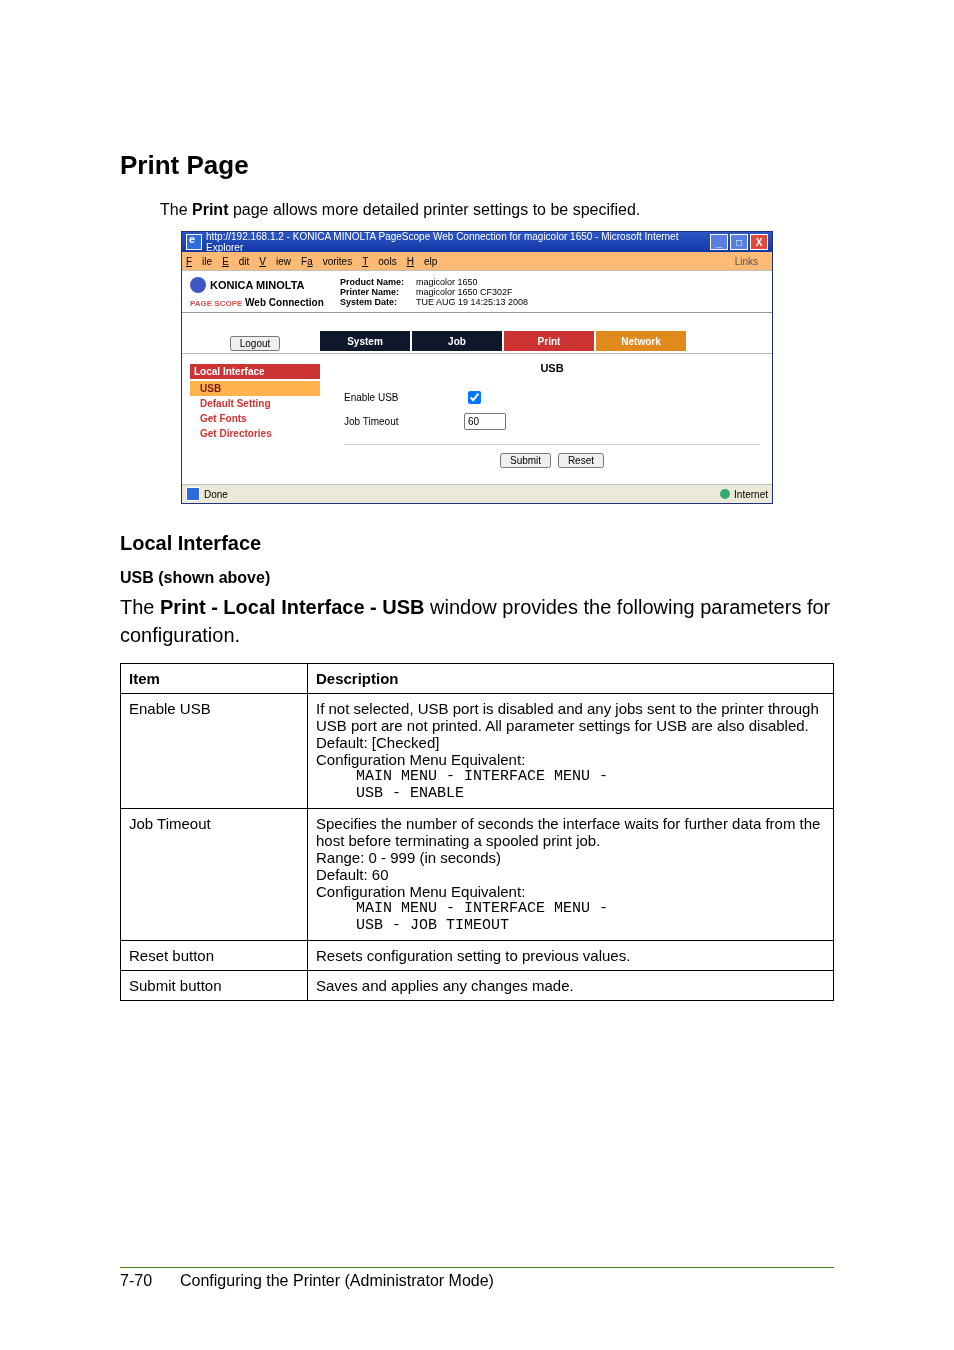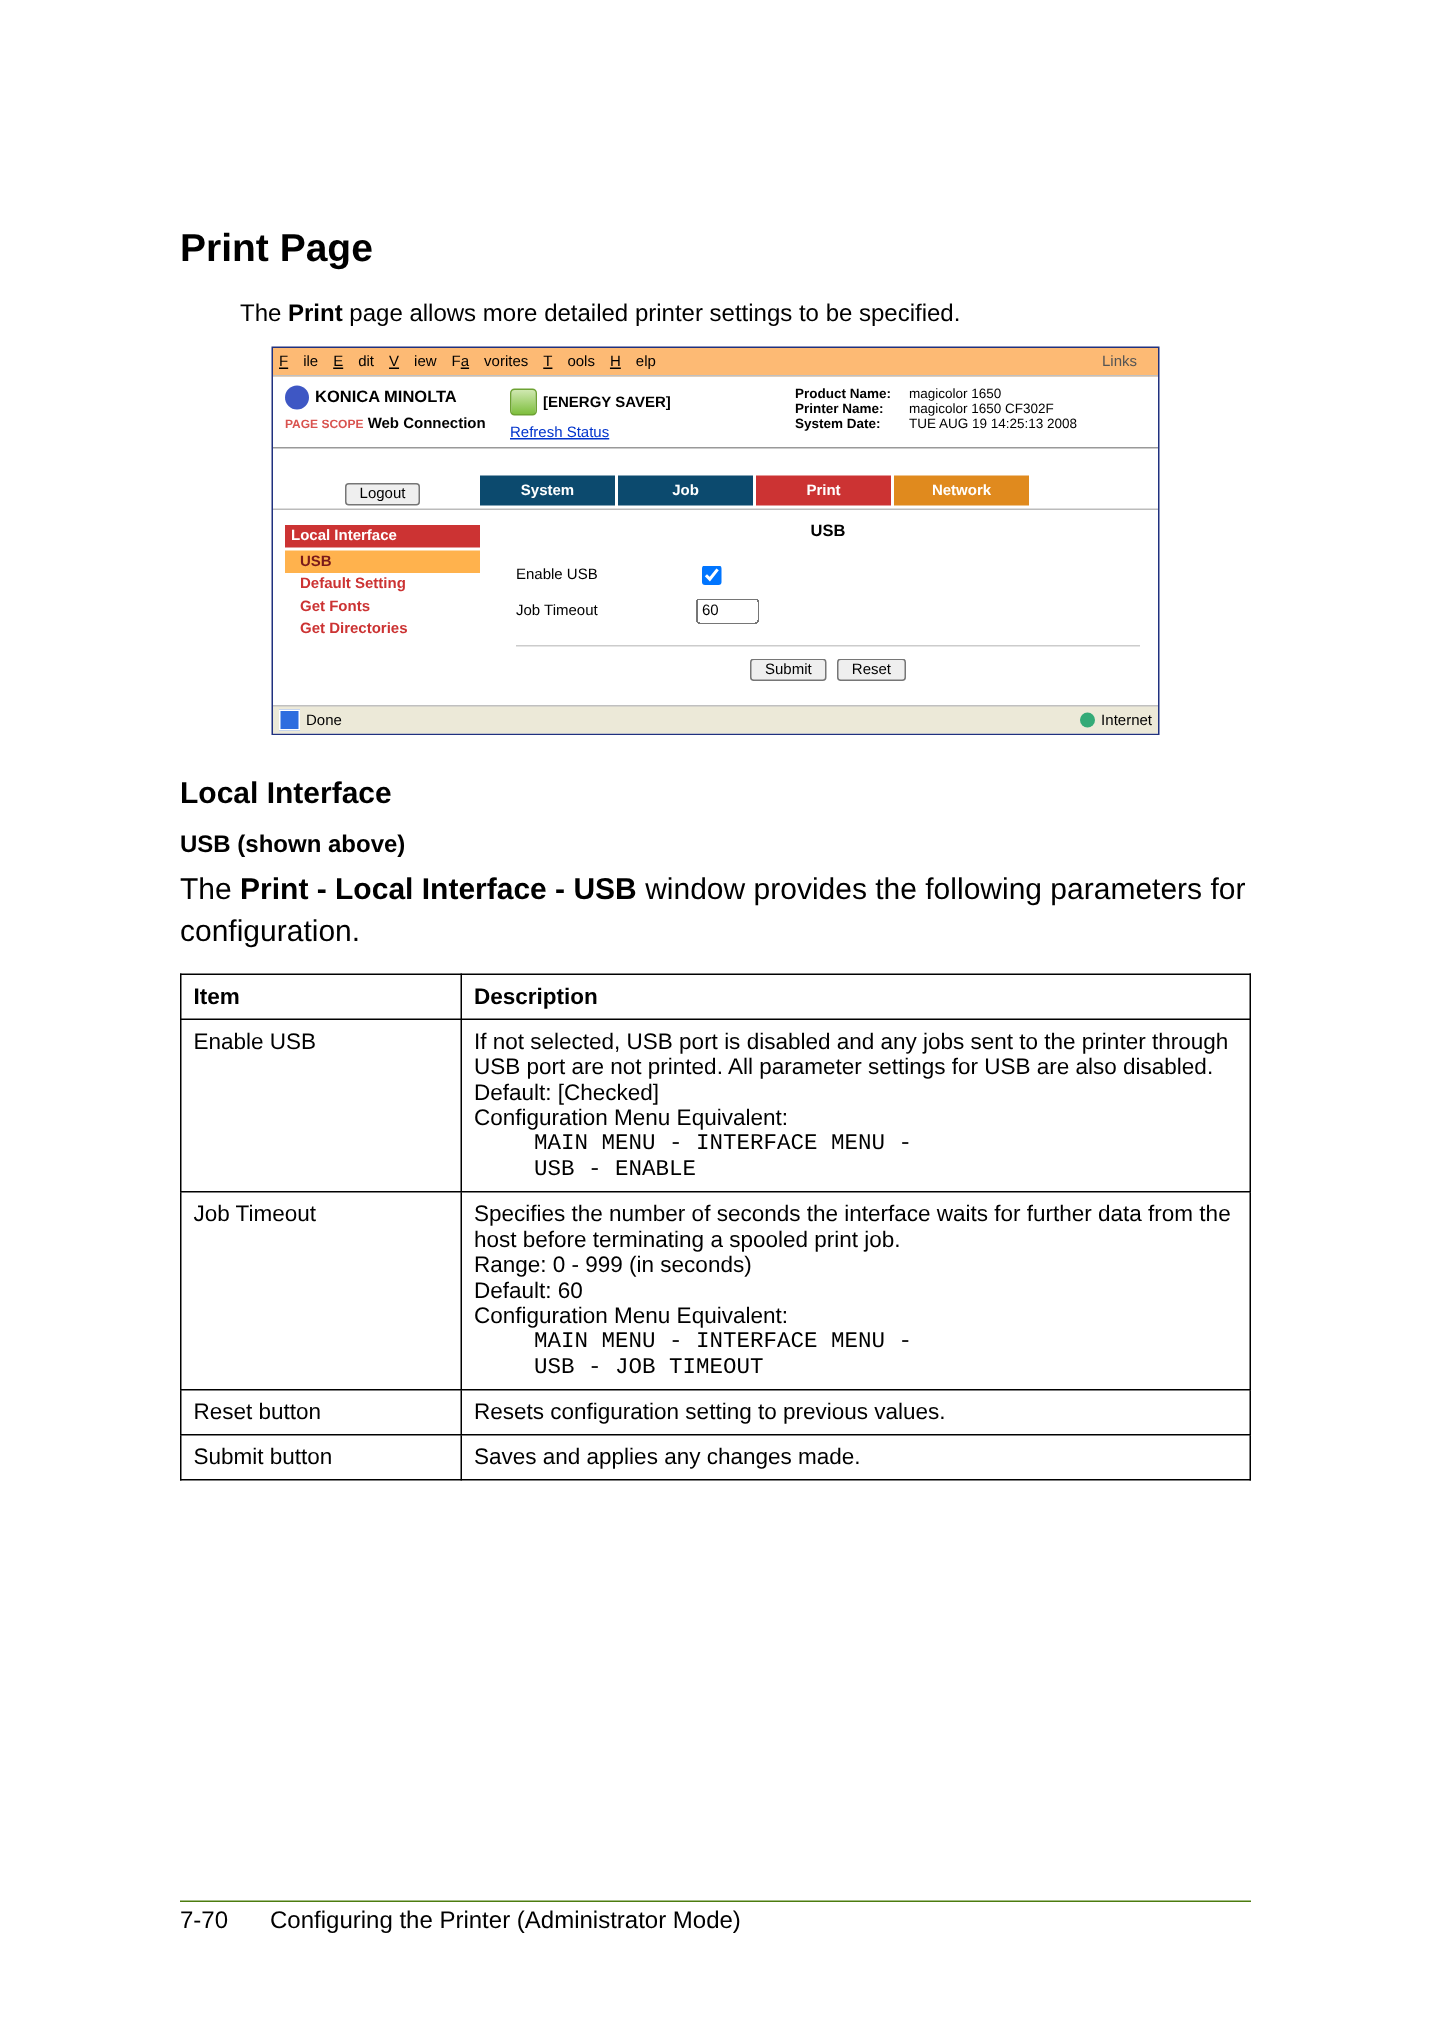"http://192.168.1.2 - KONICA MINOLTA" div.ie-title { html: none -> <div> <span></span> <span>http://192.168.1.2 - KONICA MINOLTA PageScope Web Connection for magicolor 1650 - Microsoft Internet Explorer</span> <span>_</span> <span>□</span> <span>X</span> </div> }
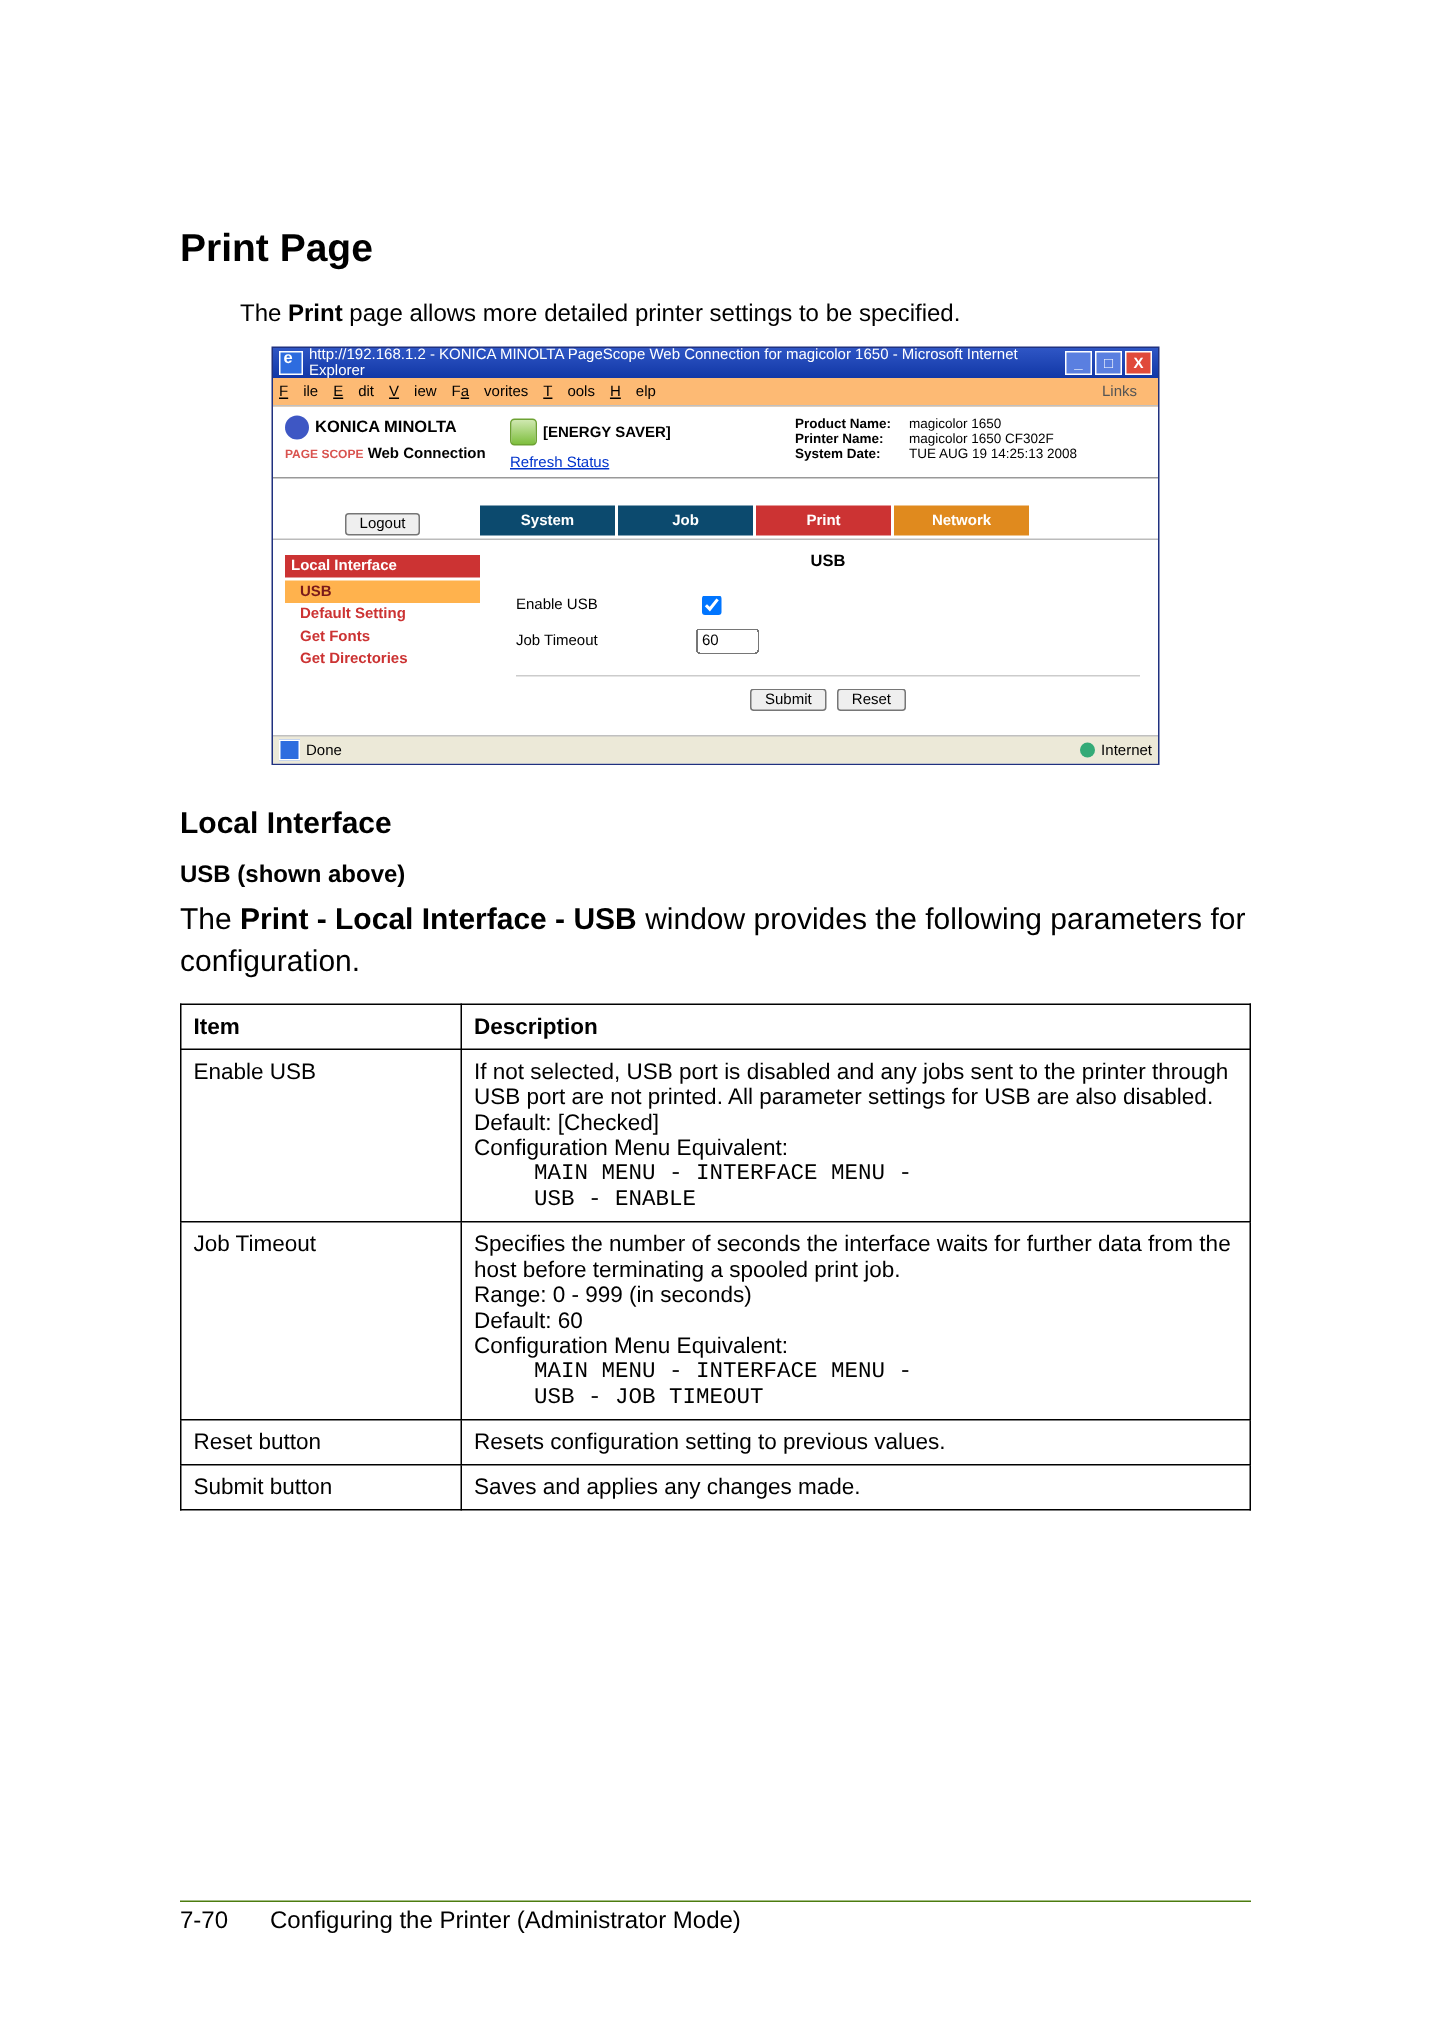"[ENERGY SAVER]" div.km-mid { html: <div> <div> <span></span> <span>[ENERGY SAVER]</span> </div> <a>Refresh Status</a> </div> -> none }
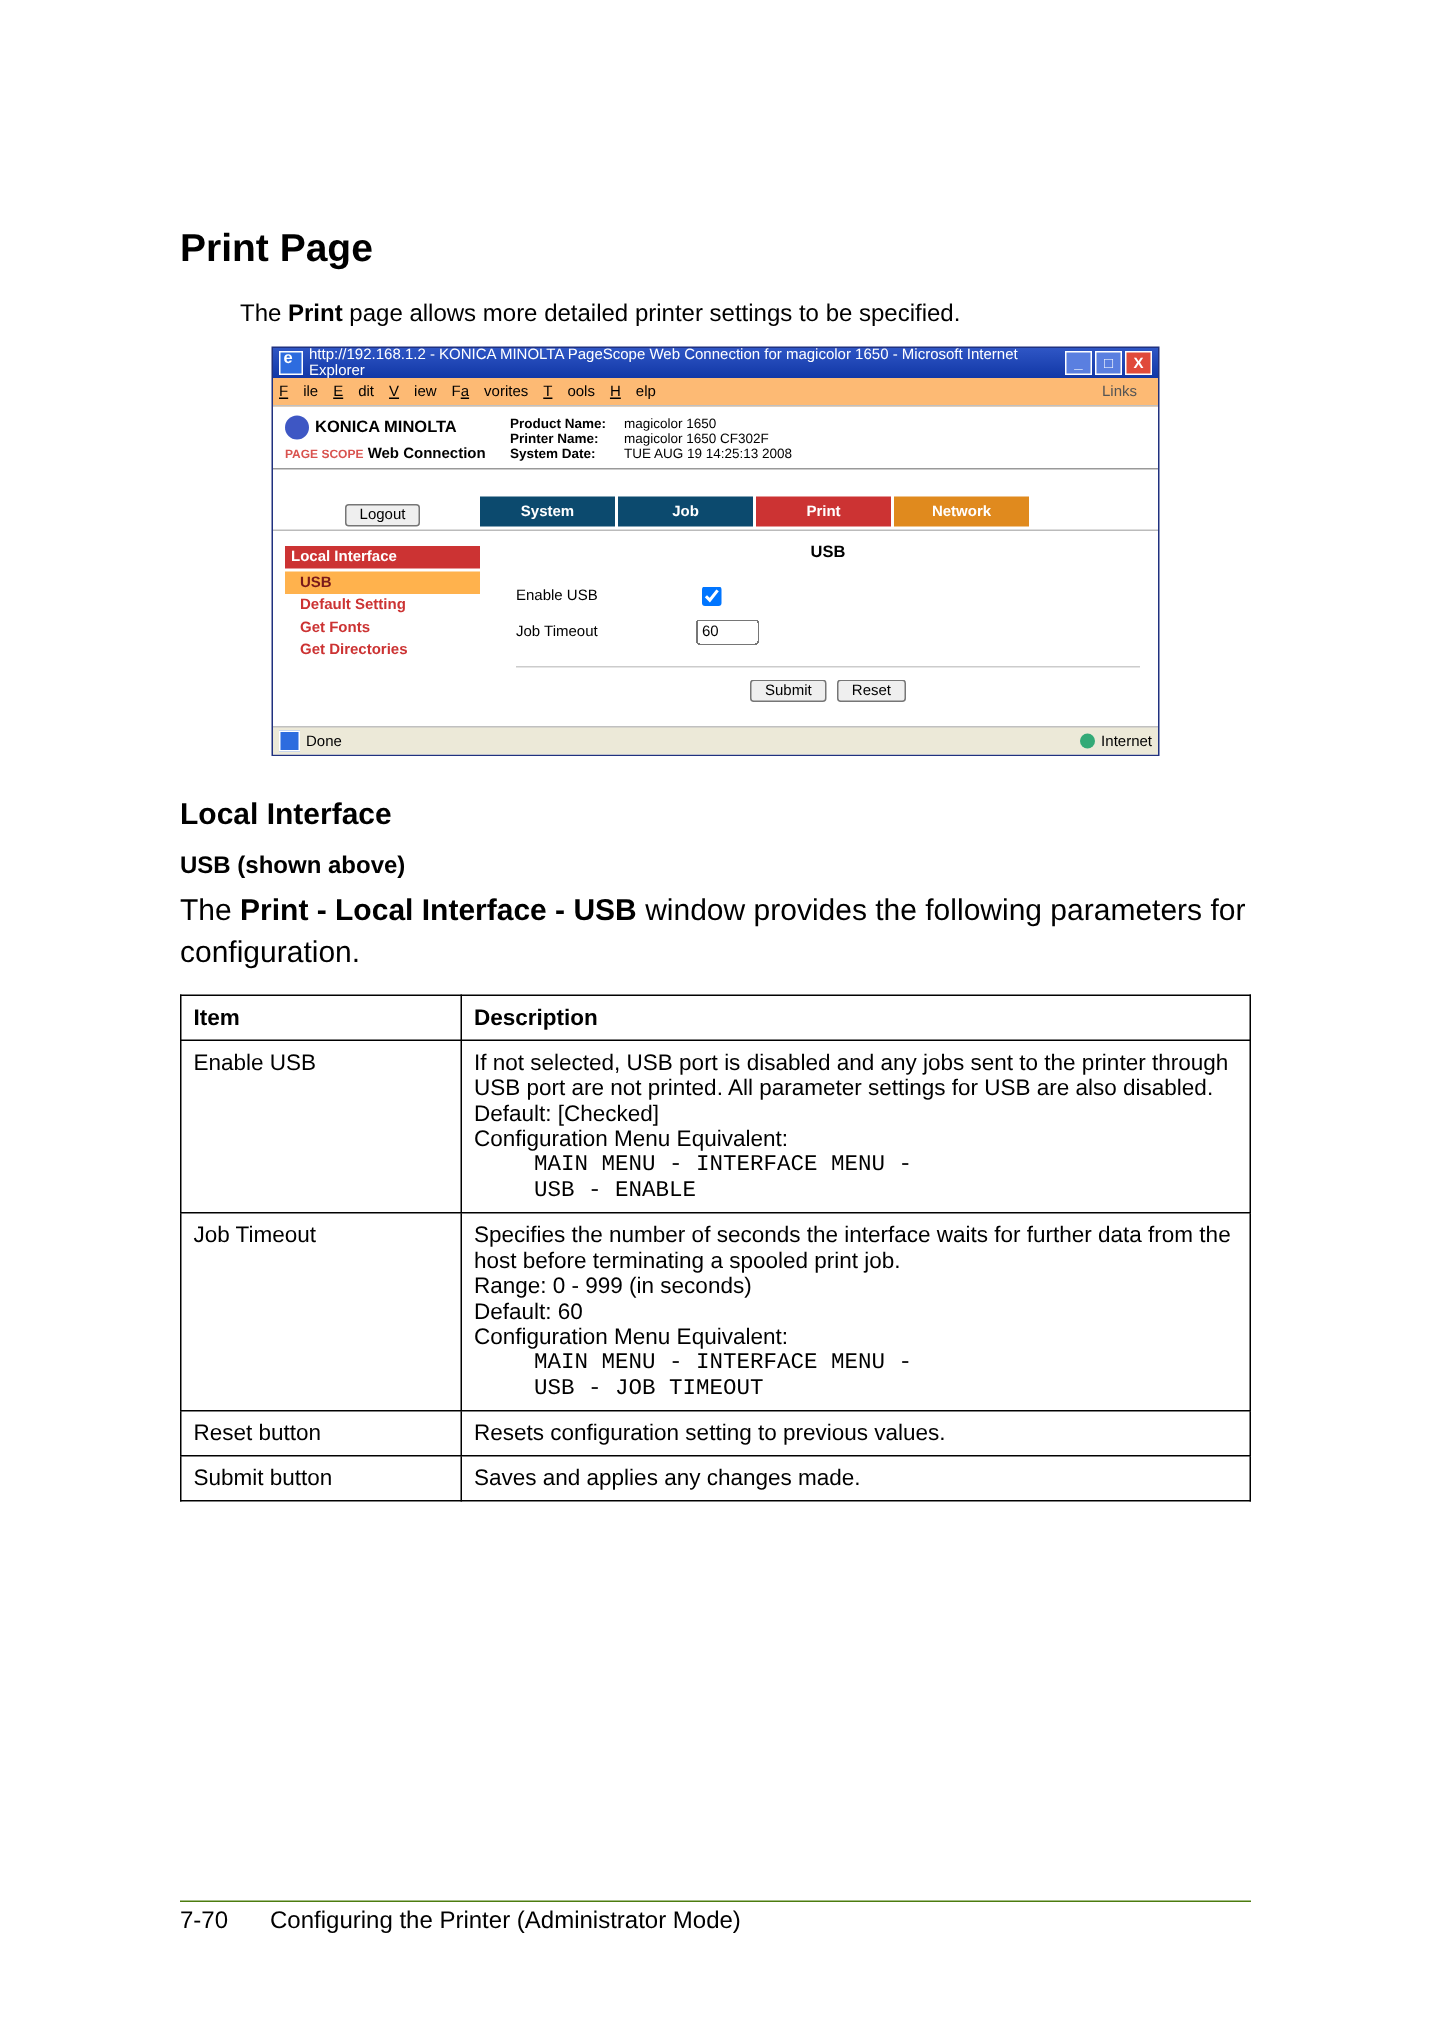"System" .tab.blue { background: #0c4a6e -> #0f172a }
